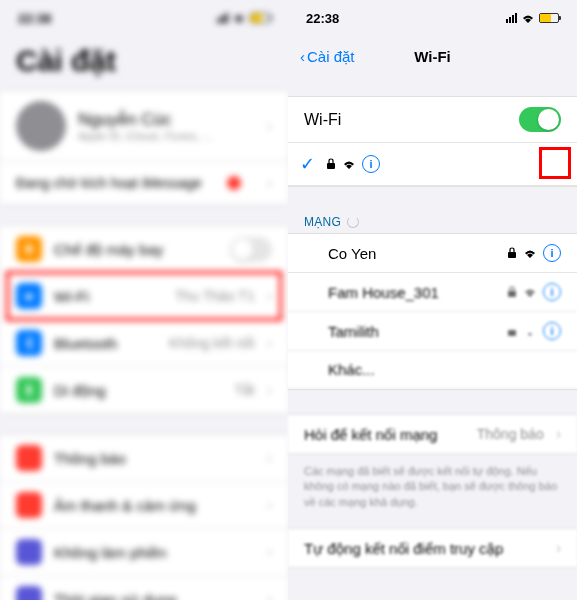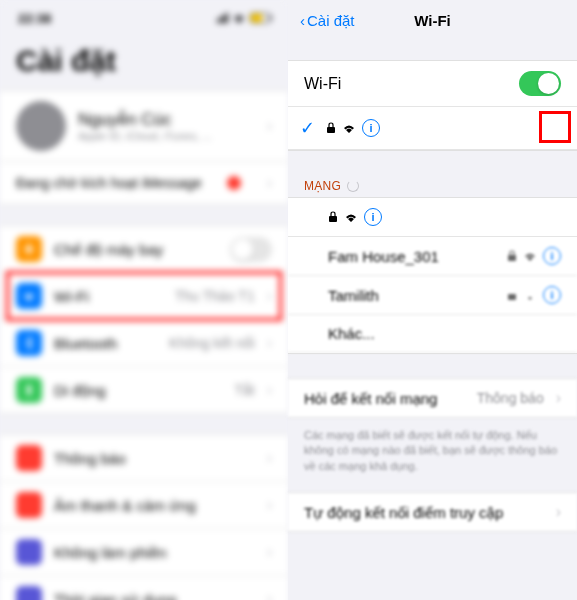"22:38" div.status-bar { html: none -> <div> <span>22:38</span> <div> <div> <span></span> <span></span> <span></span> <span></span> </div> <span> <svg> <path></path> </svg> </span> <div> <div></div> </div> </div> </div> }
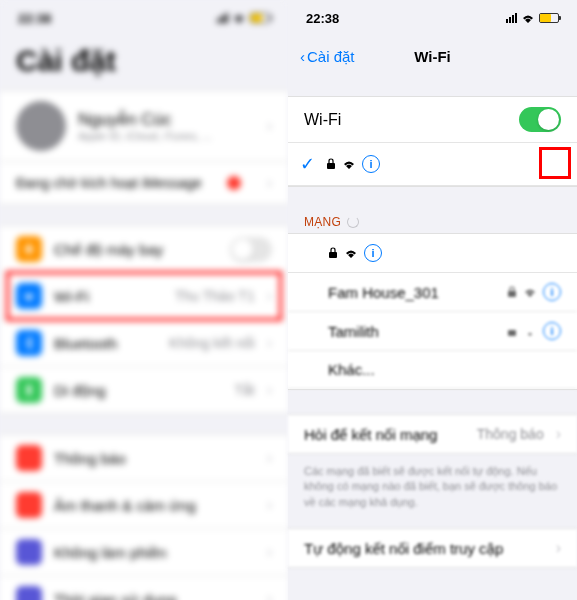"MẠNG" .section-header { color: #c2410c -> #0369a1 }
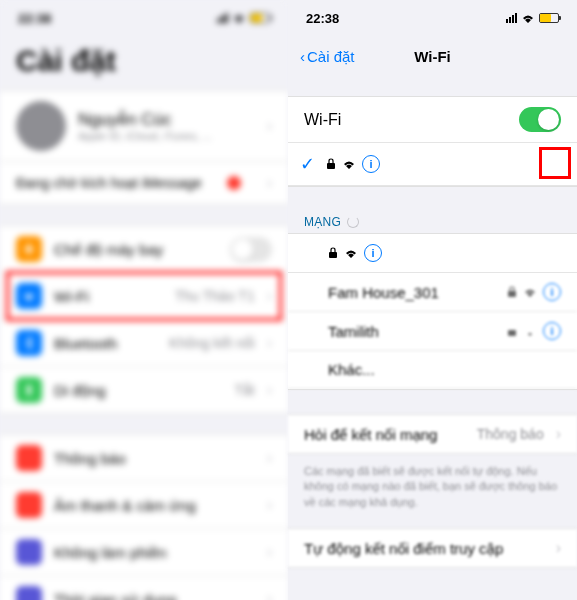"Co Yen" span.net-name { html: none -> <span>Co Yen</span> }
